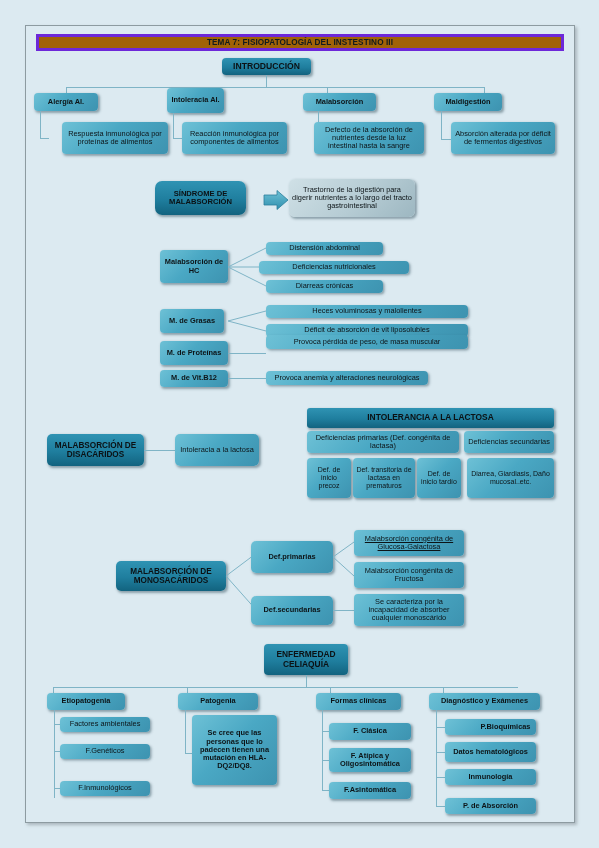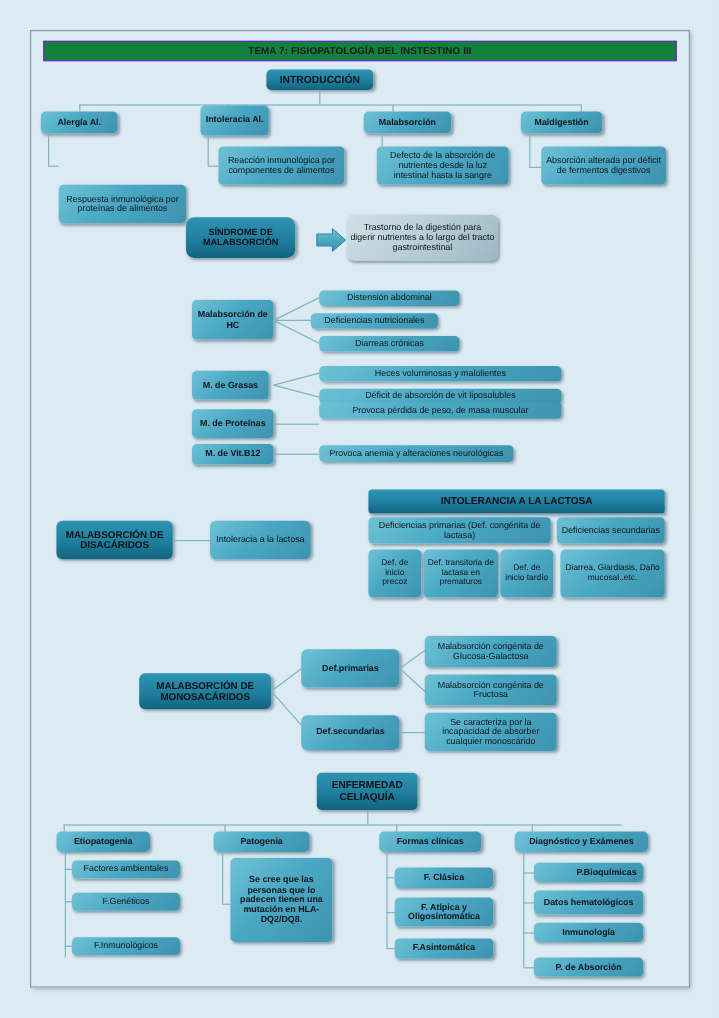"TEMA 7: FISIOPATOLOGÍA DEL INSTESTINO" .titlebar { background: #15803d -> #a16207; border: 1px solid #6d28d9 -> 3px solid #6d28d9 }
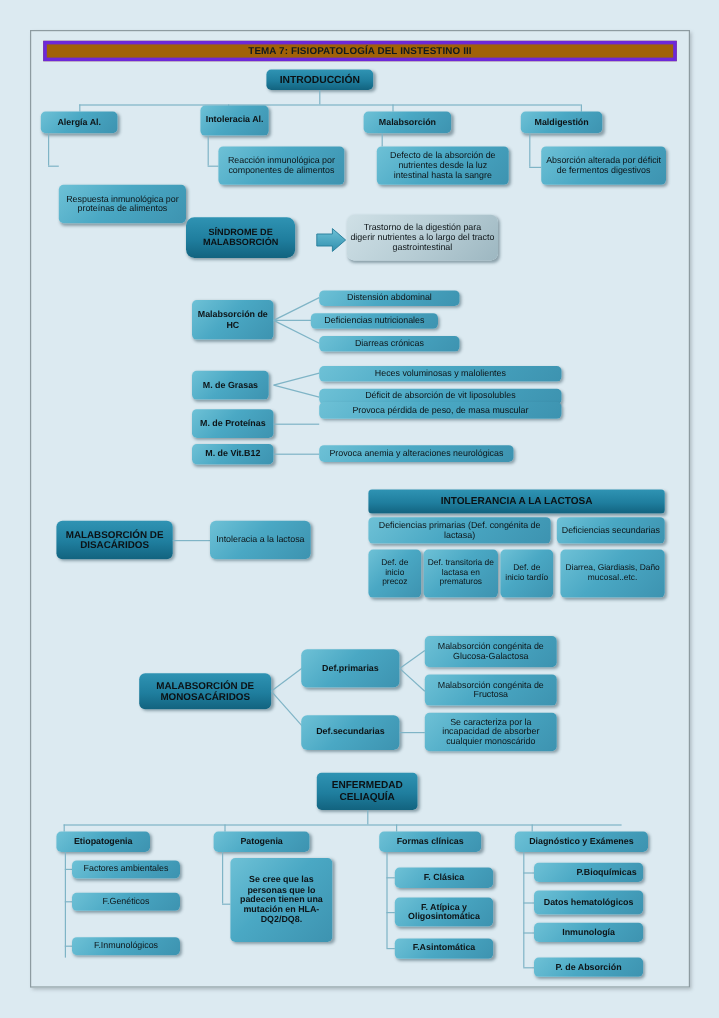"Respuesta inmunológica por proteínas de" div.node { left: 49px -> 62px; margin-top: 32px -> none }
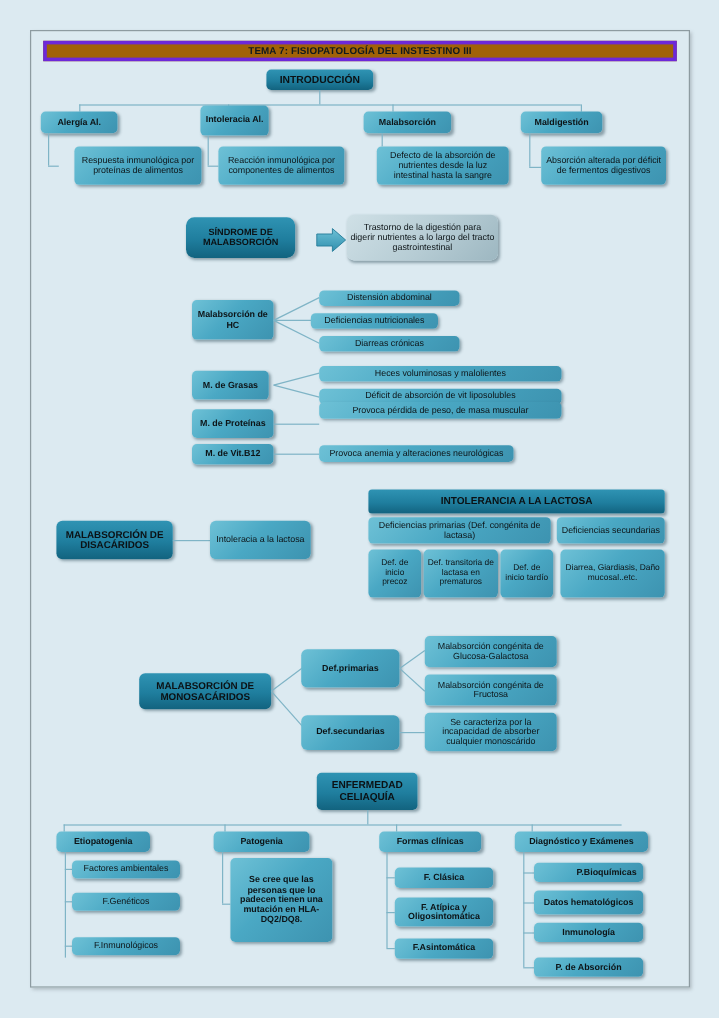"Deficiencias nutricionales" div.node { width: 106px -> 150px }
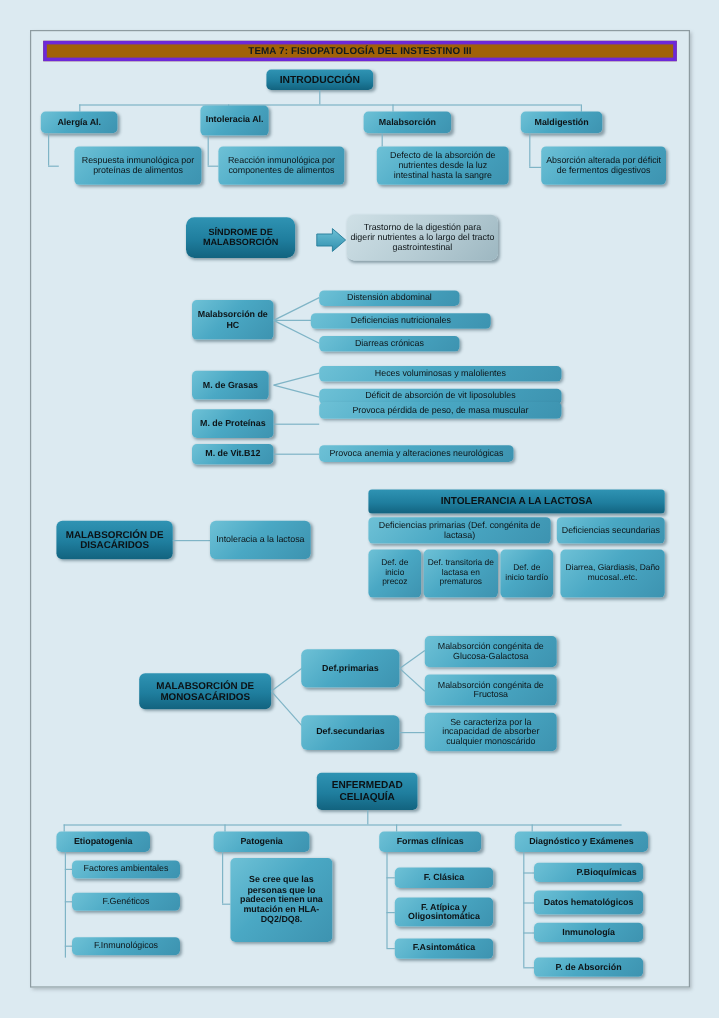"Malabsorción congénita de" div.node { text-decoration: none -> underline }
